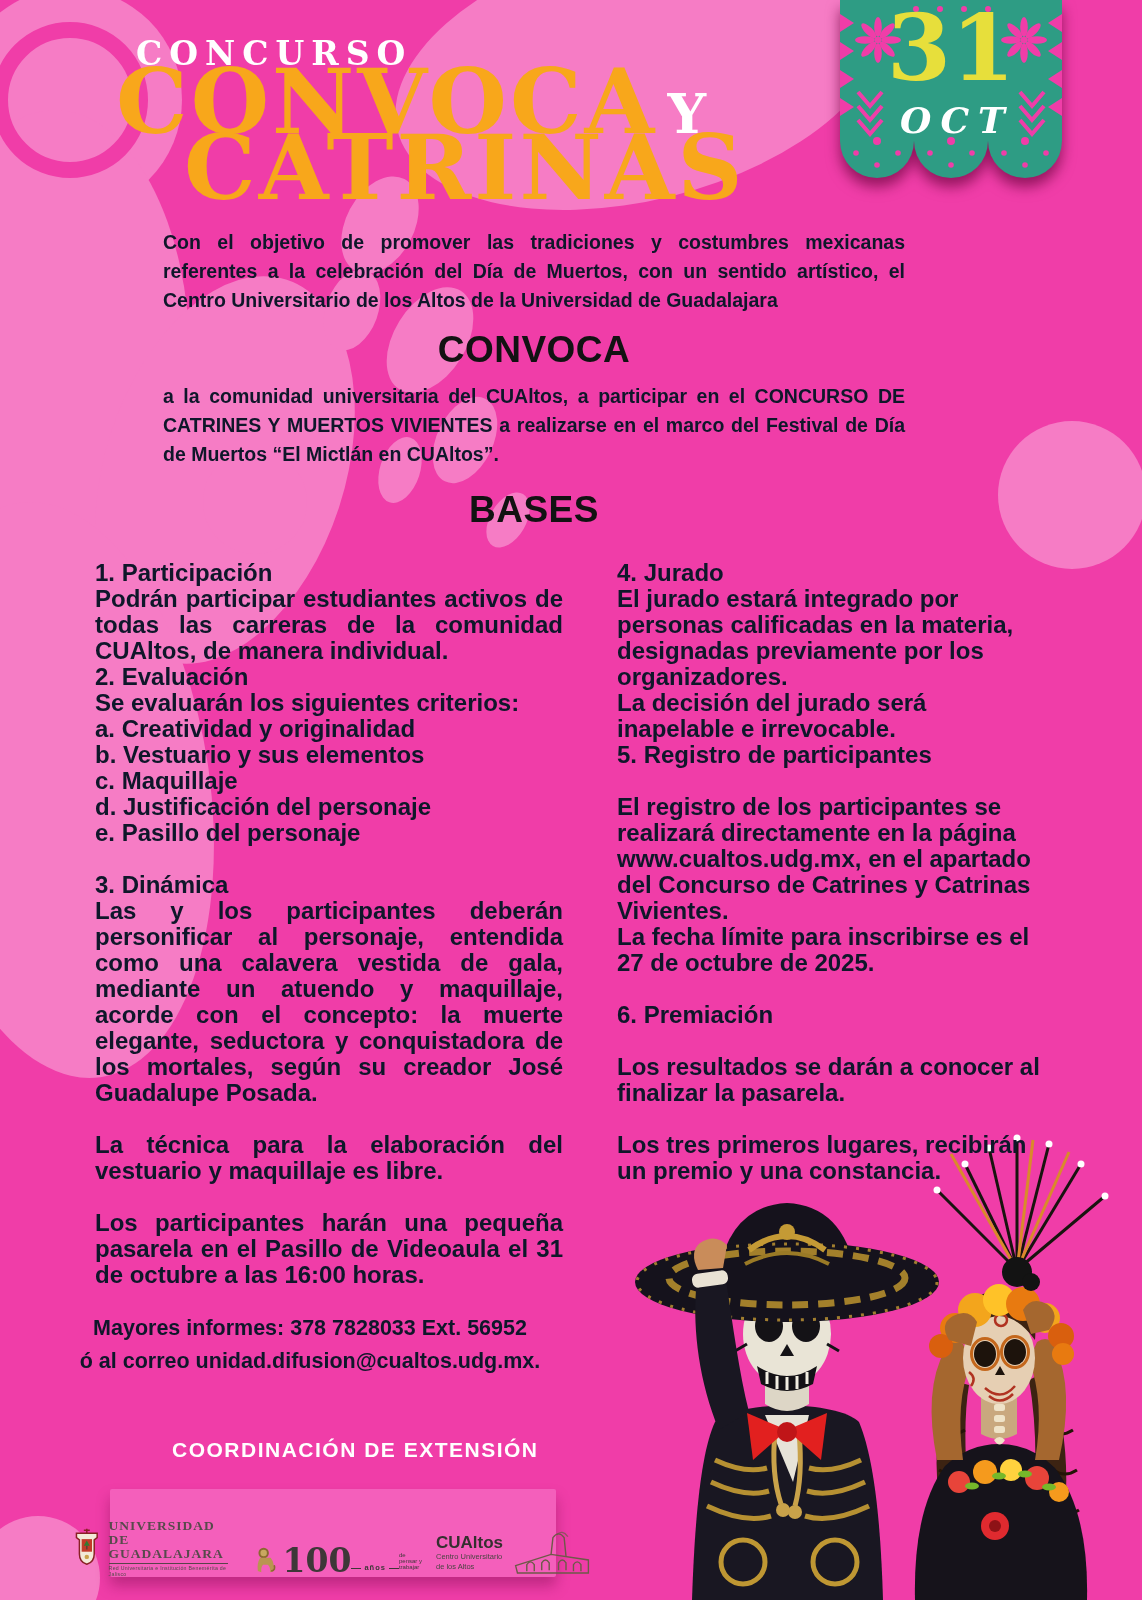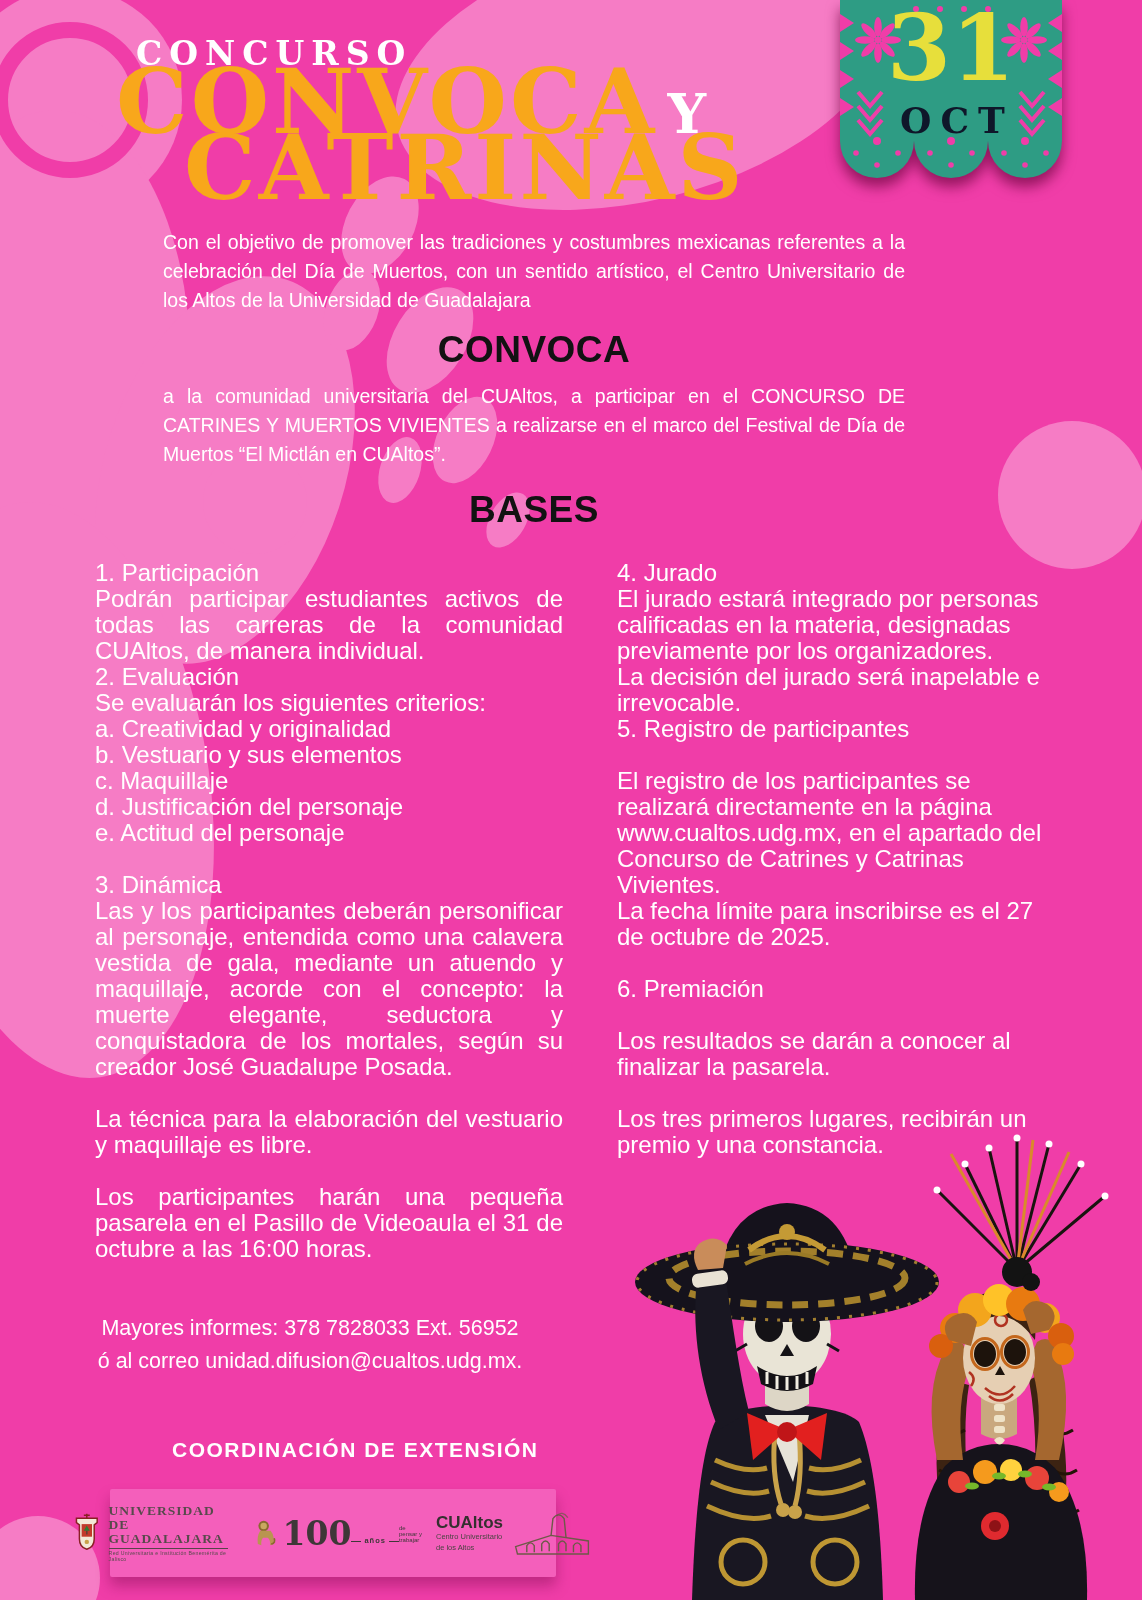"OCT" .banner-month { color: #0f172a -> #ffffff; font-style: none -> italic }
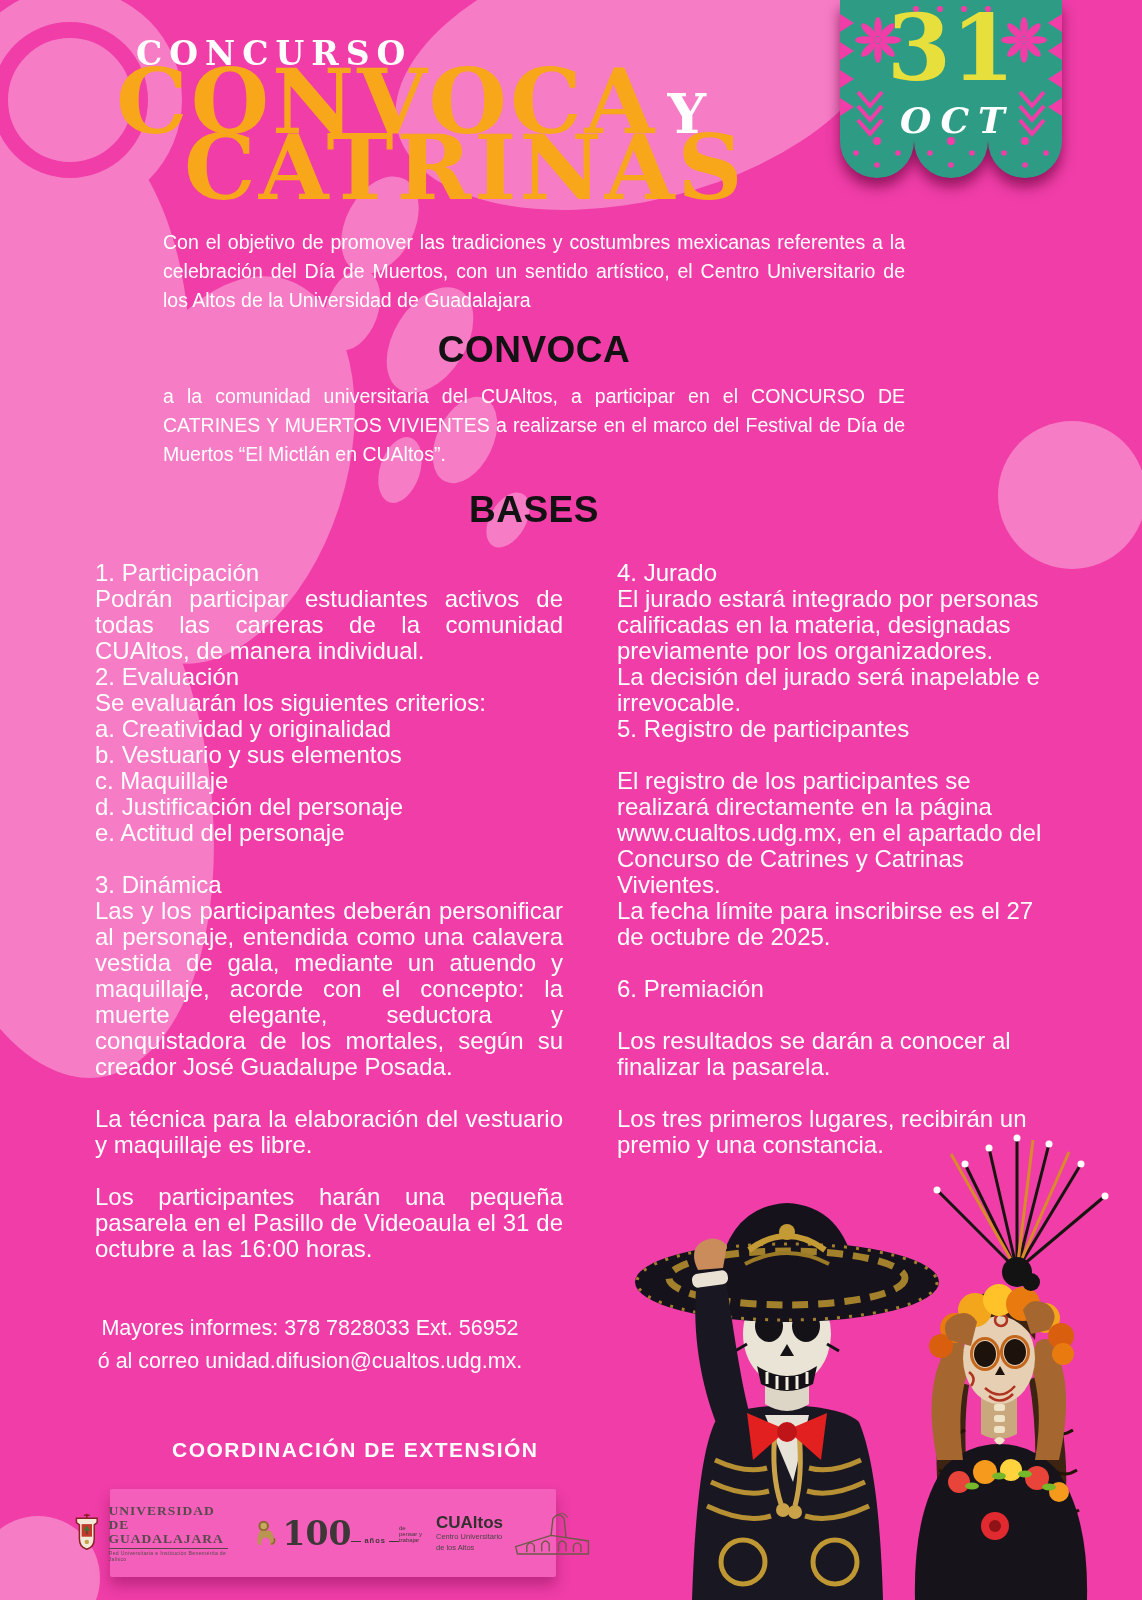"Con el objetivo de promover" .copy { color: #ffffff -> #0f172a; font-weight: 400 -> 700 }
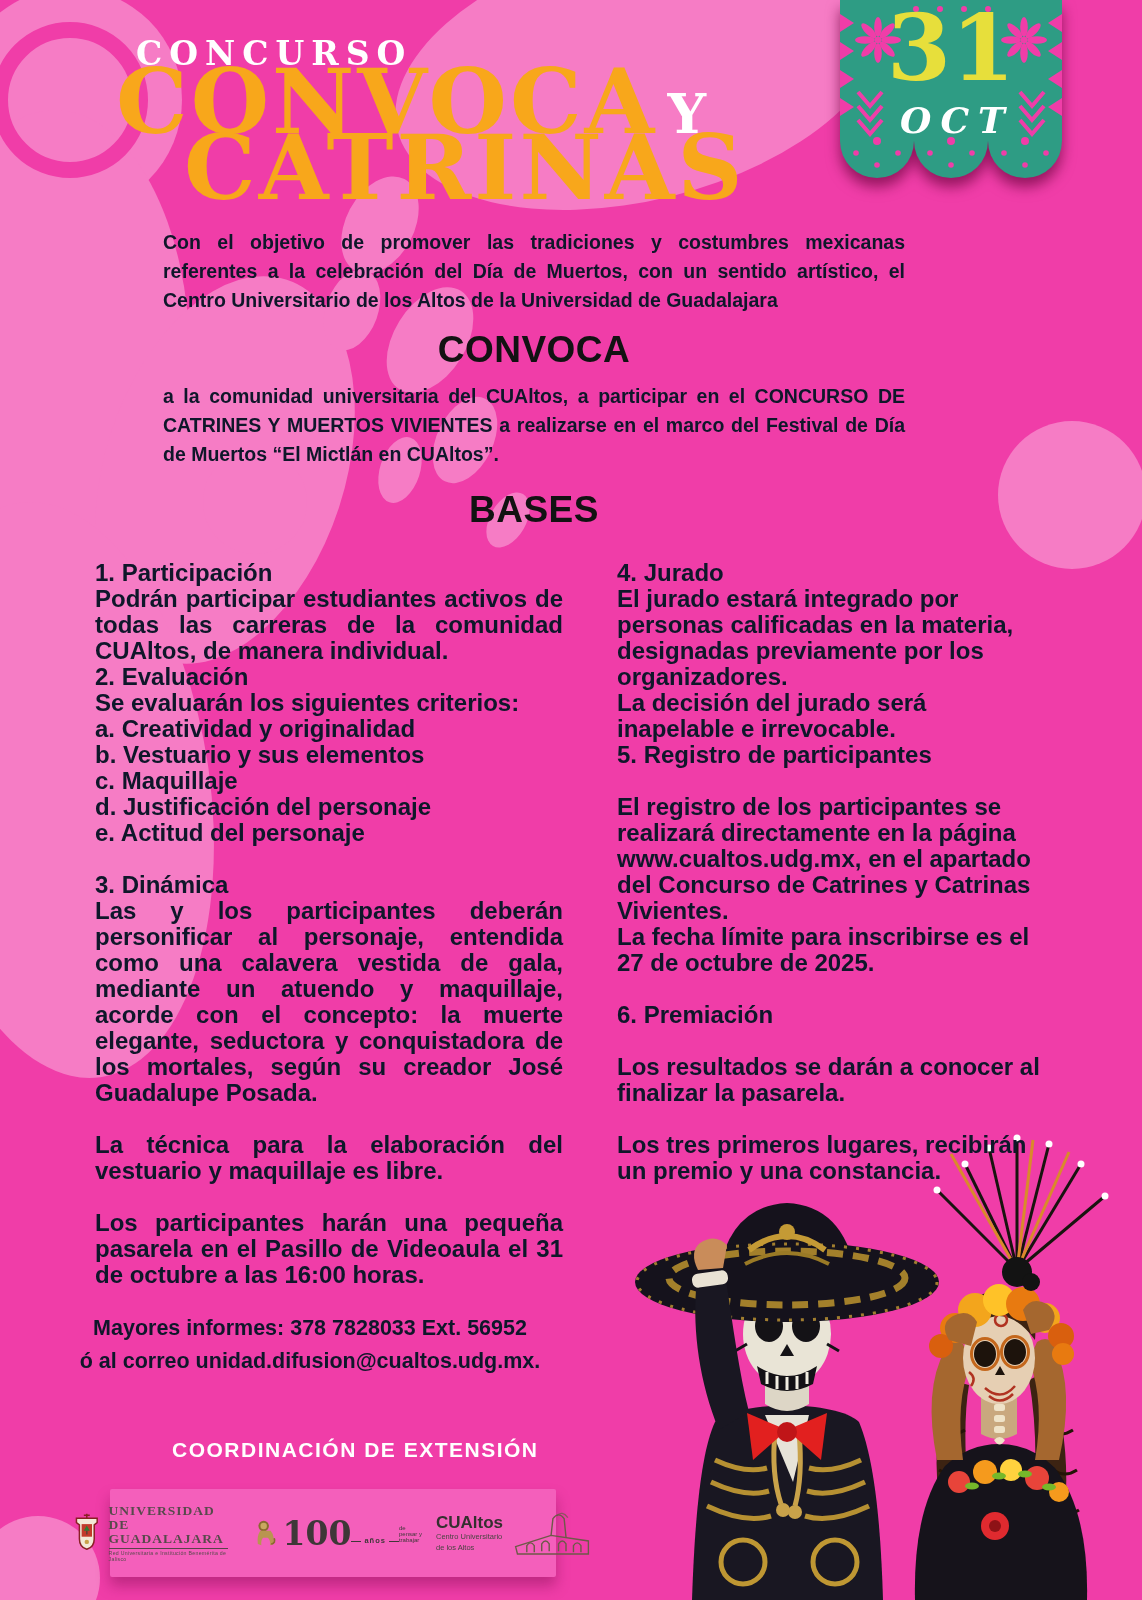"e. Actitud del personaje" p { text: Actitud -> Pasillo }
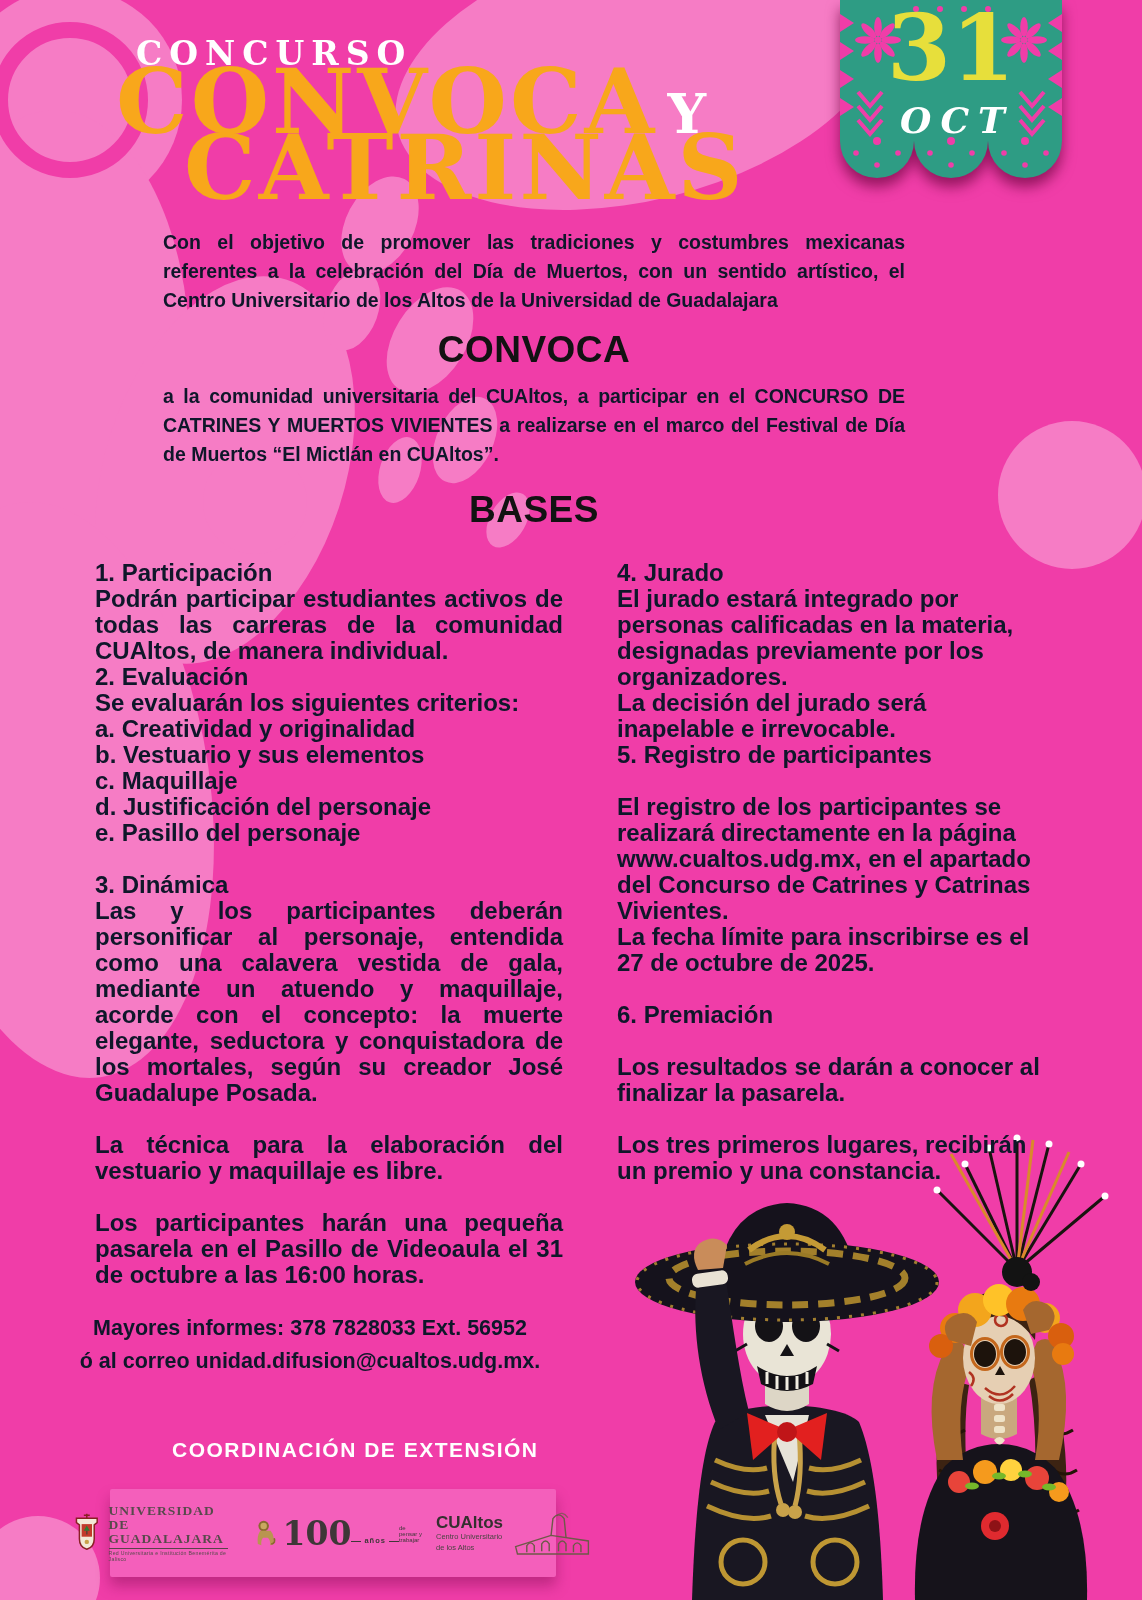"UNIVERSIDAD DE" .strip { align-items: center -> flex-end; padding: 10px 10px -> 0 10px }
